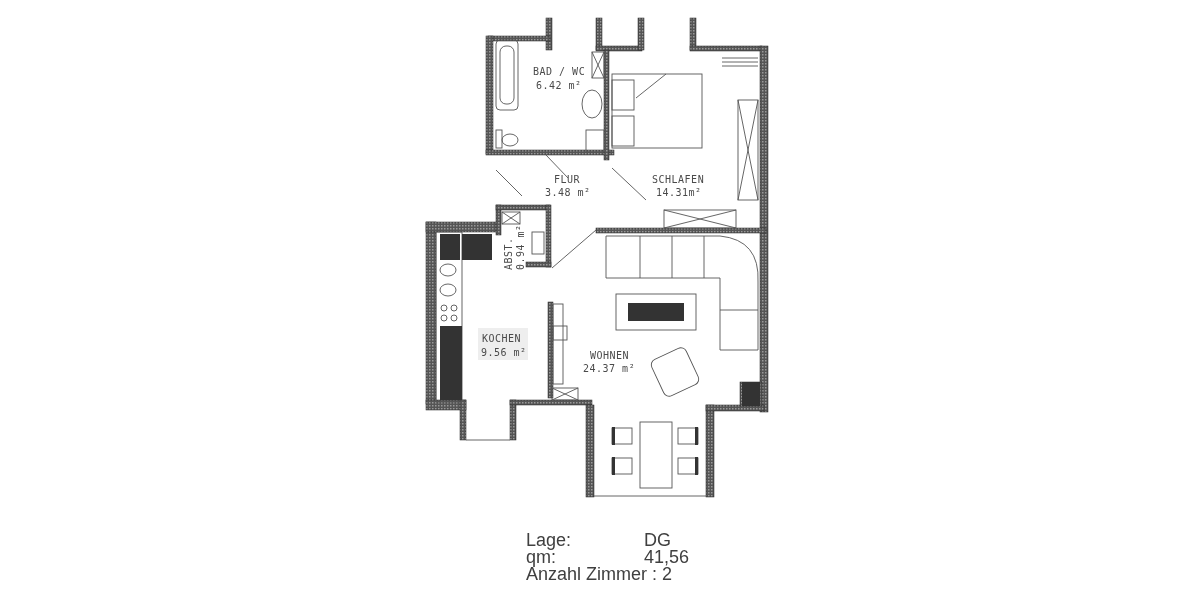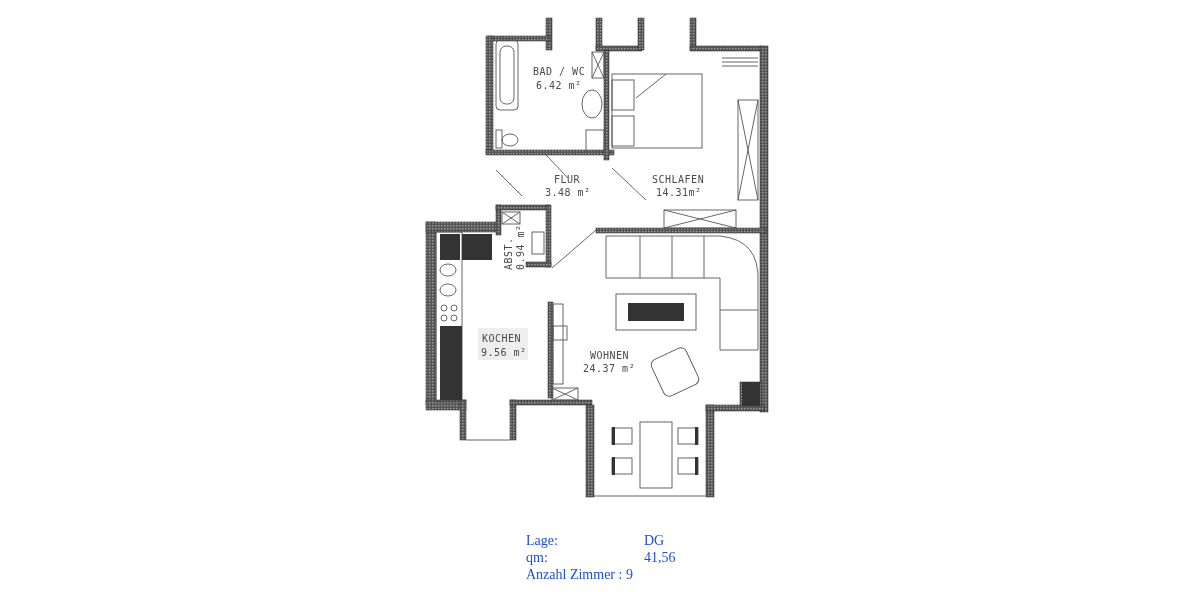"Lage:" .info { color: #1d4ed8 -> #404040; font-family: Liberation Serif, serif -> Liberation Sans, sans-serif; font-size: 14px -> 18px }
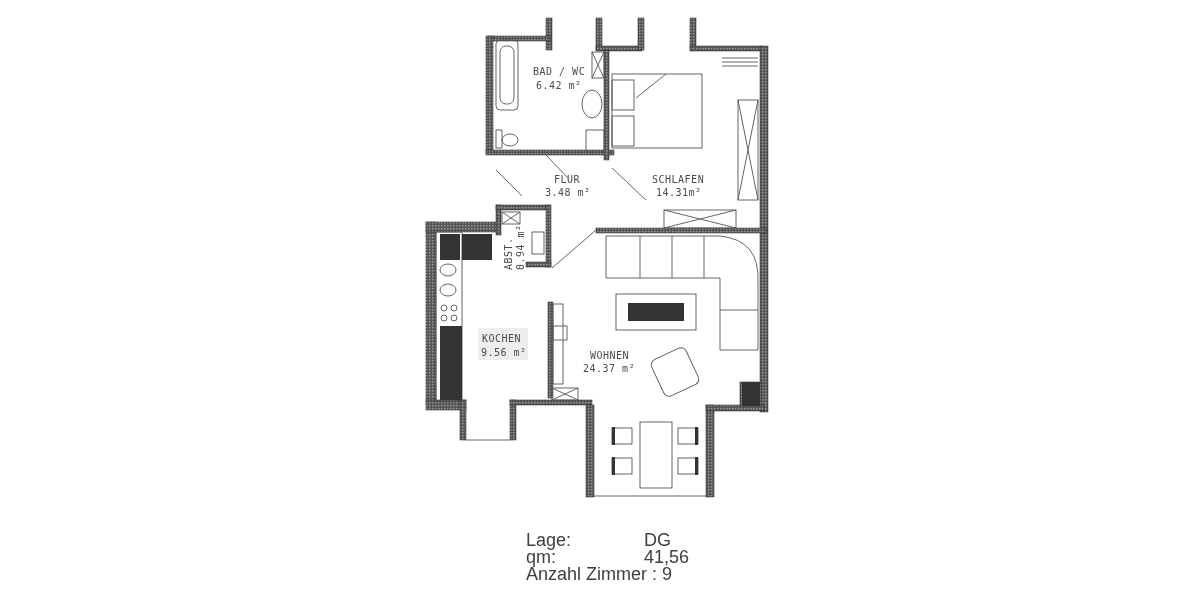"Anzahl Zimmer : 9" span.info-key { text: 9 -> 2 }
